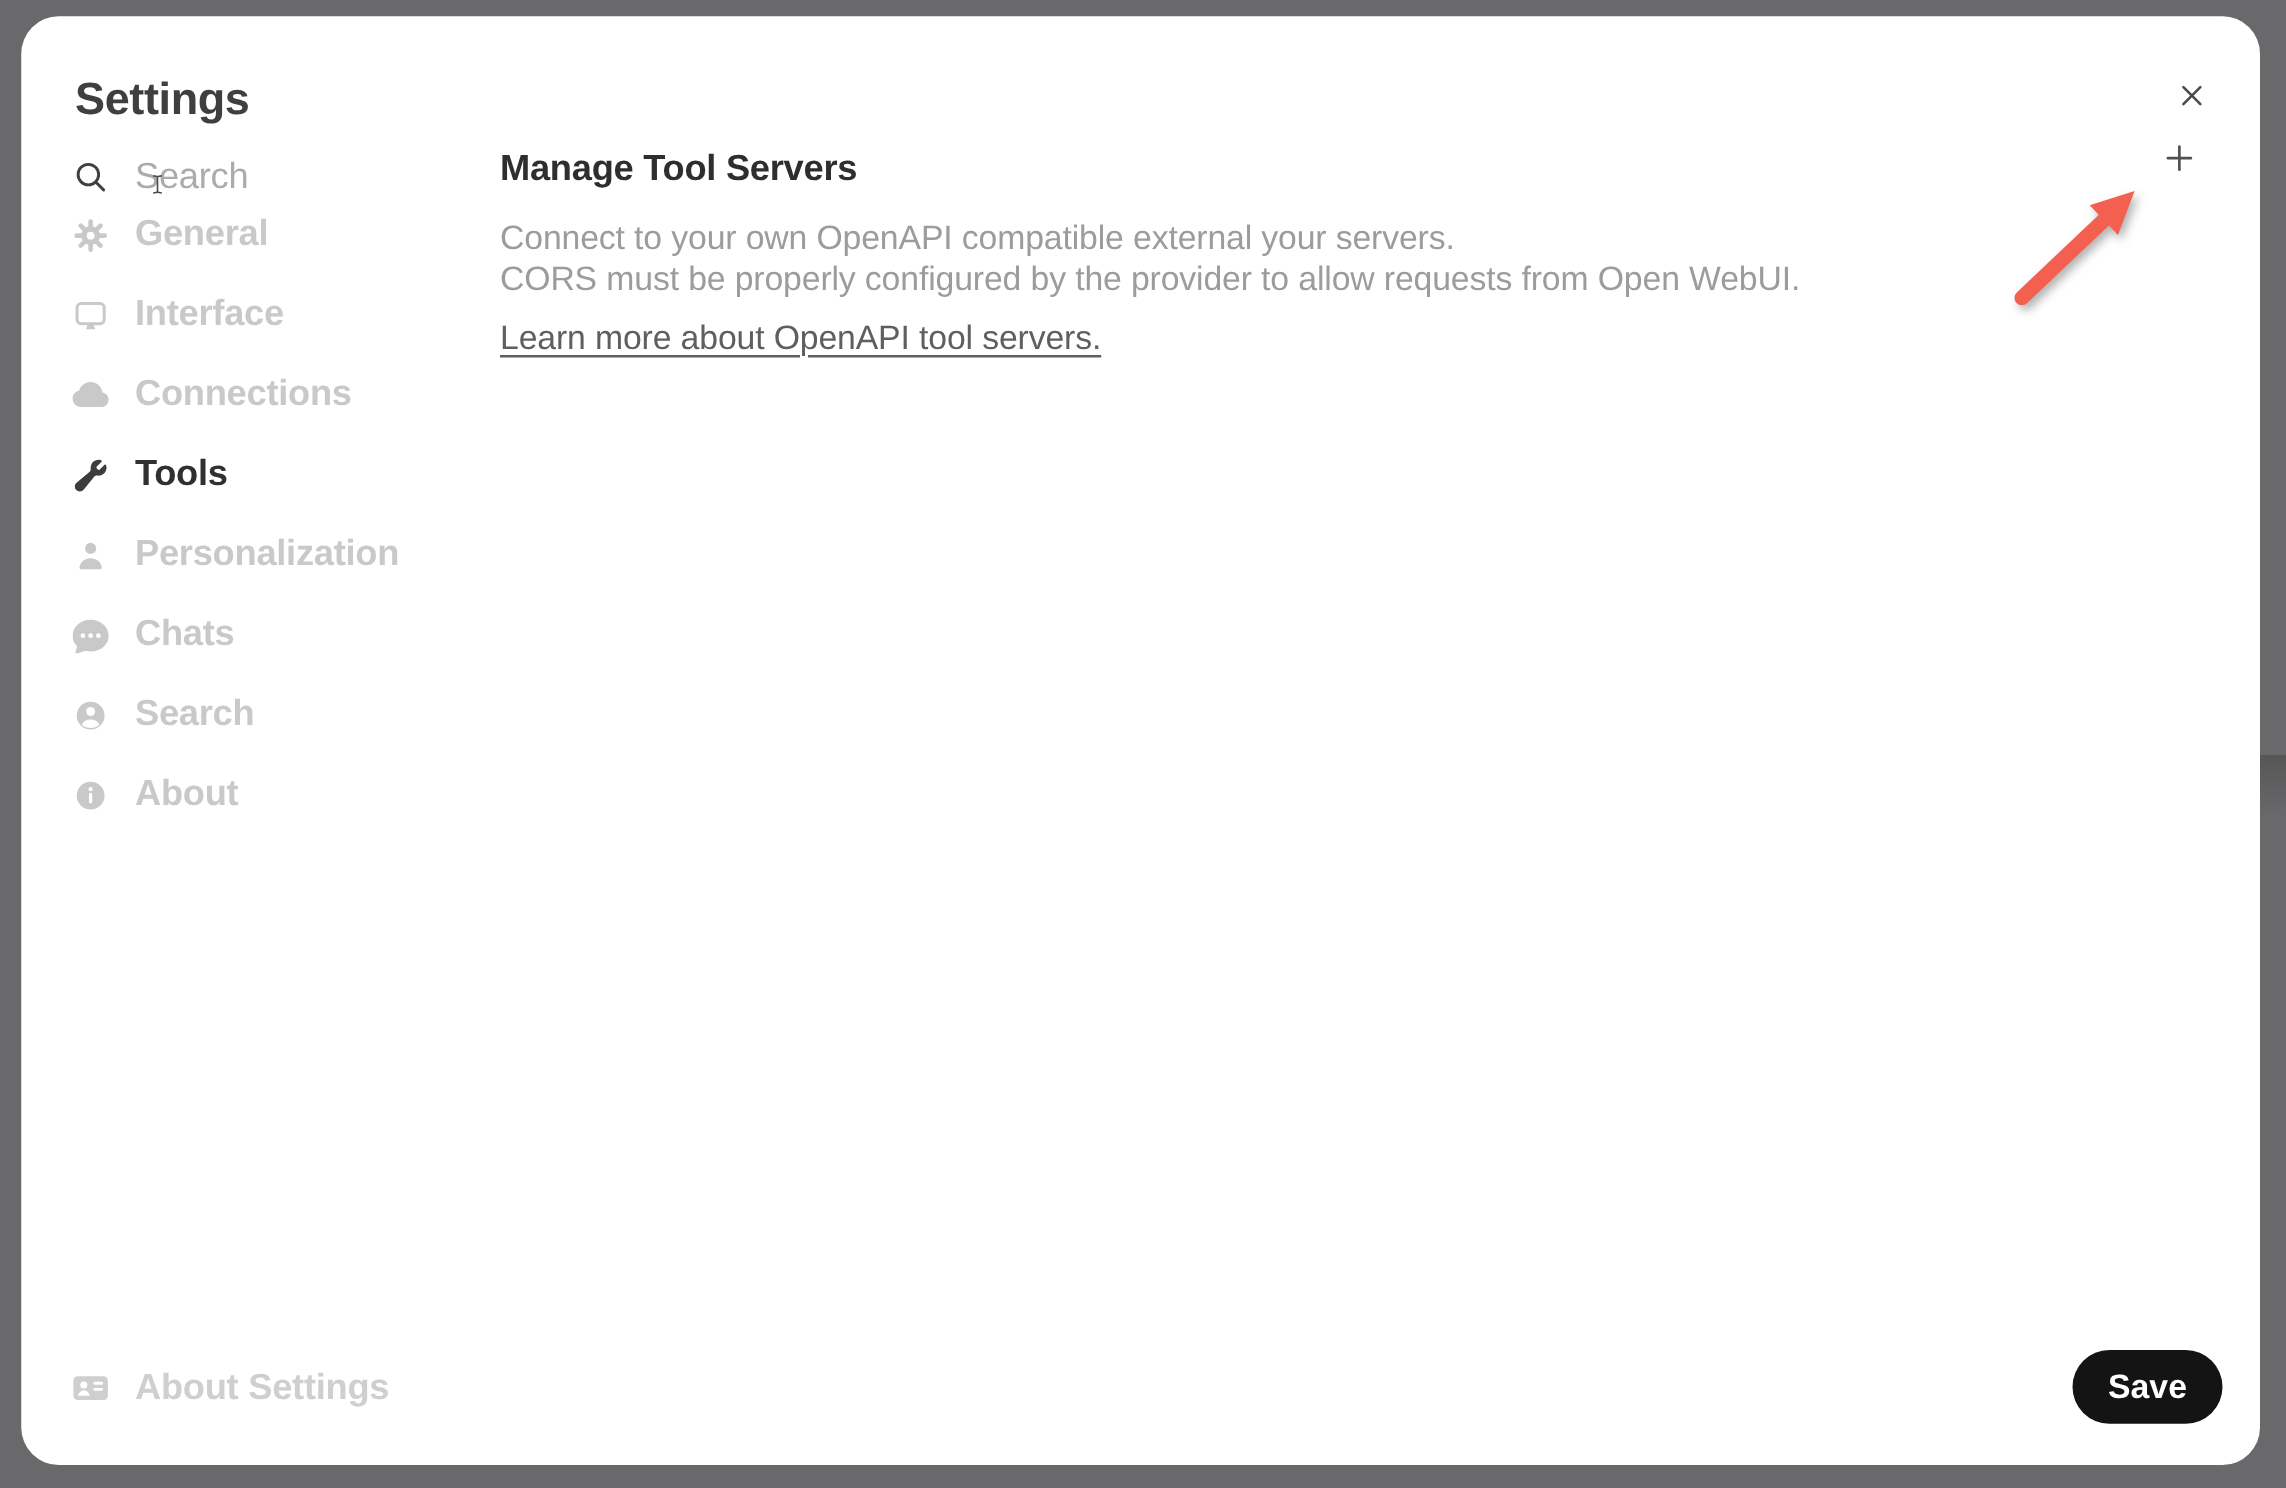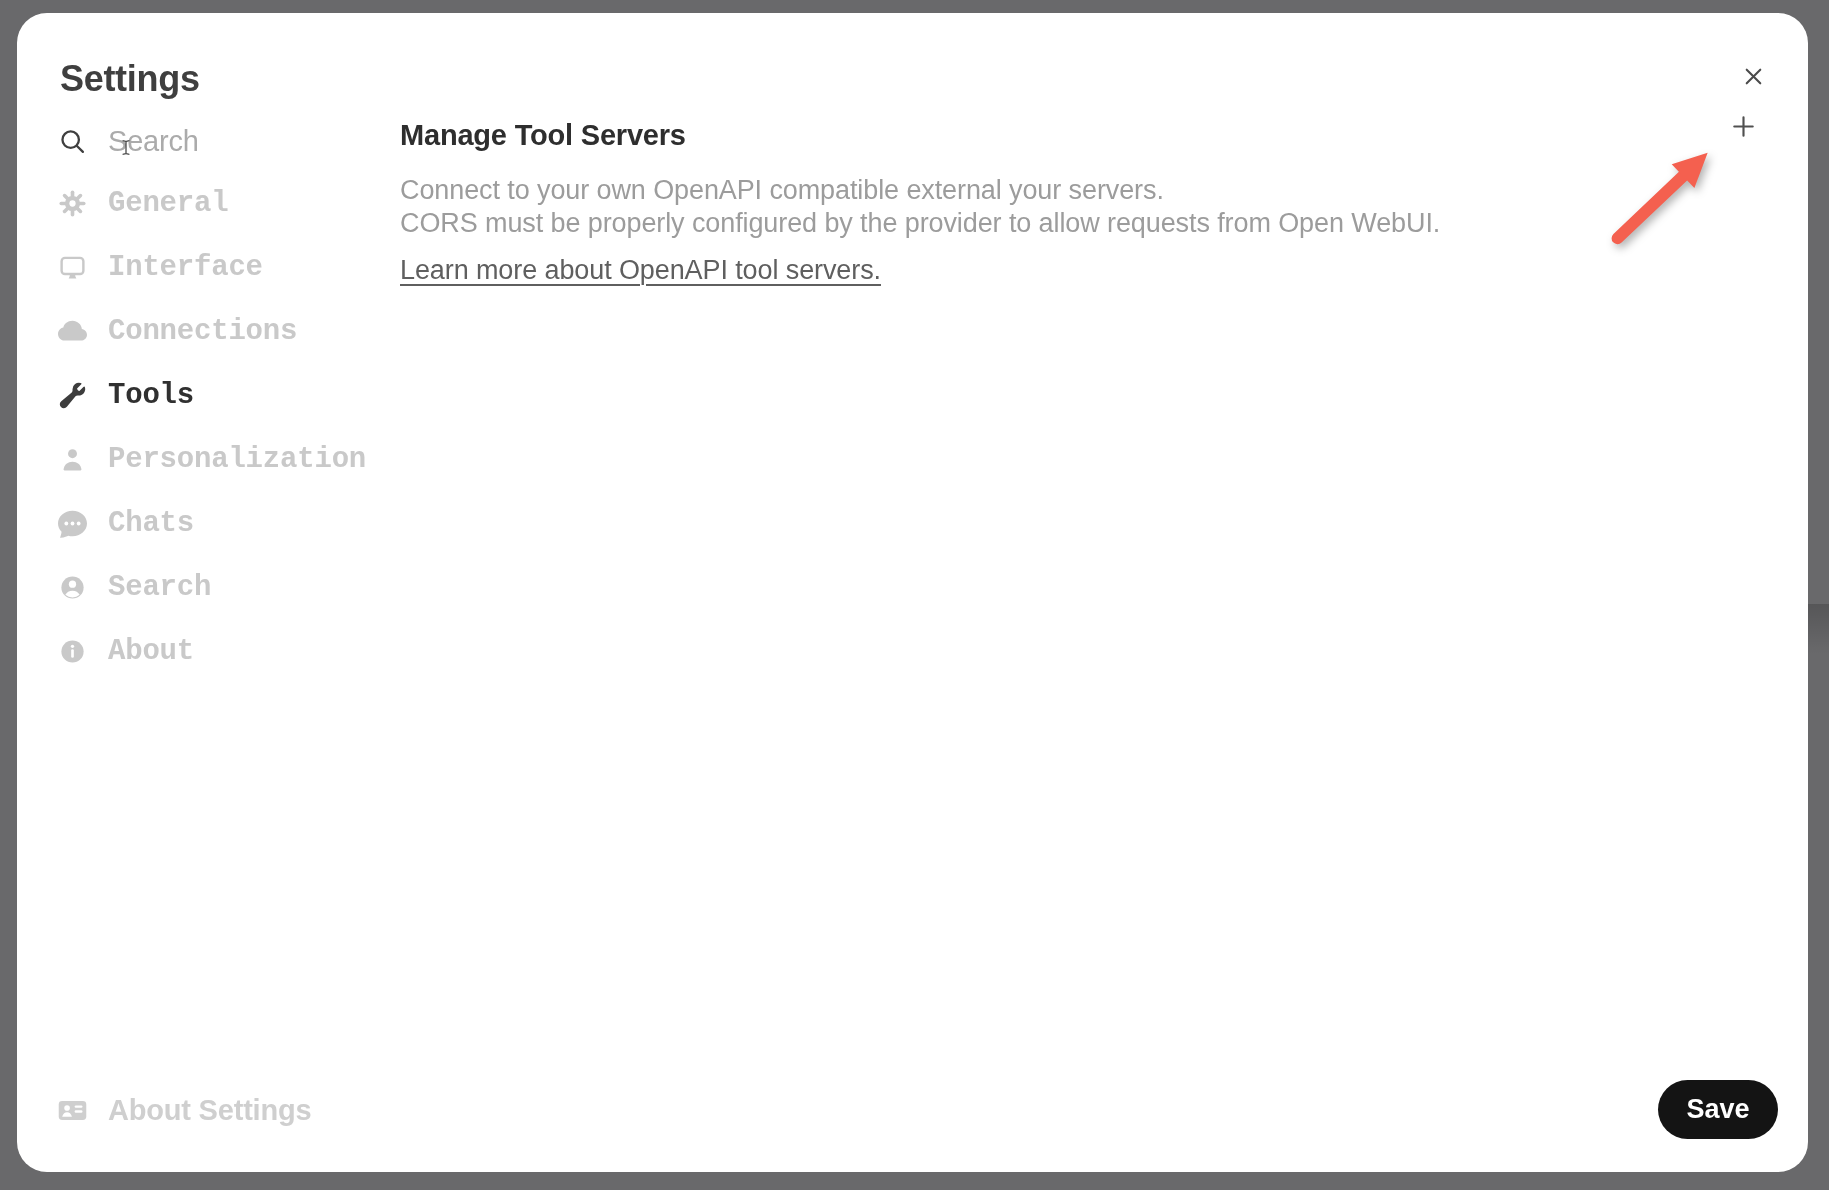"General" .side-row { align-items: center -> flex-start; font-family: Liberation Mono, monospace -> none }
